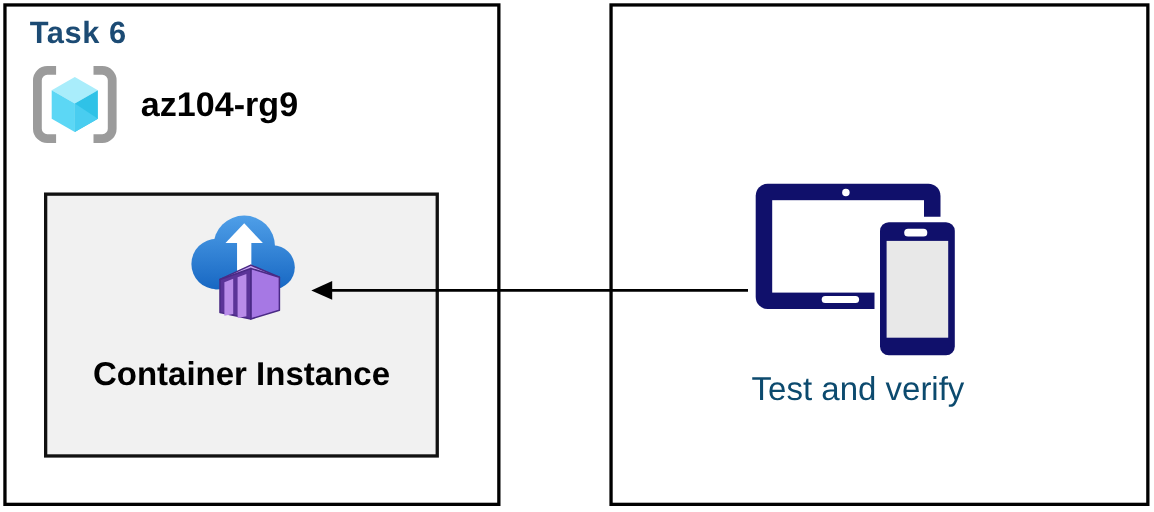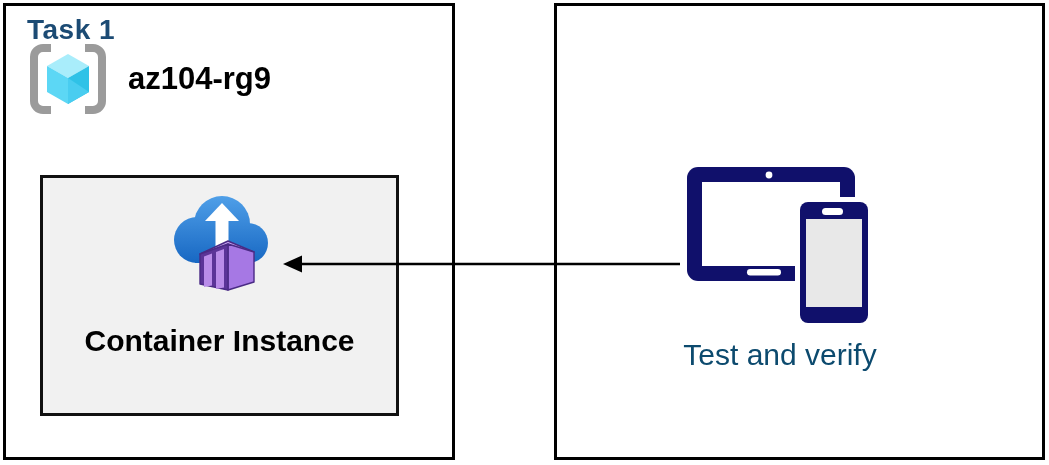"Task 1" div.task-title { text: 1 -> 6 }
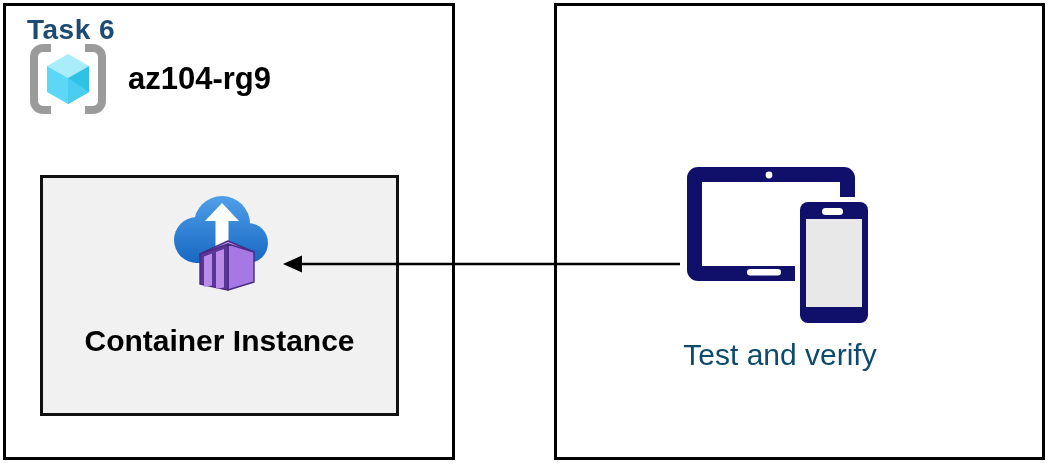"az104-rg9" .rg-row { top: 36px -> 52px }
